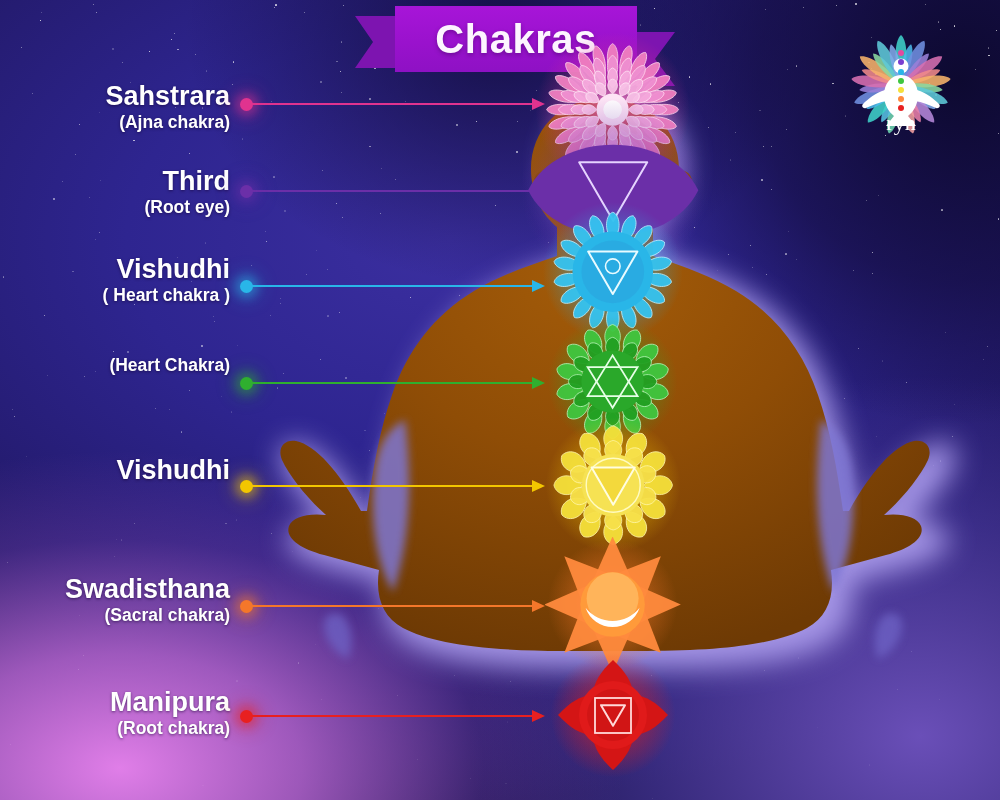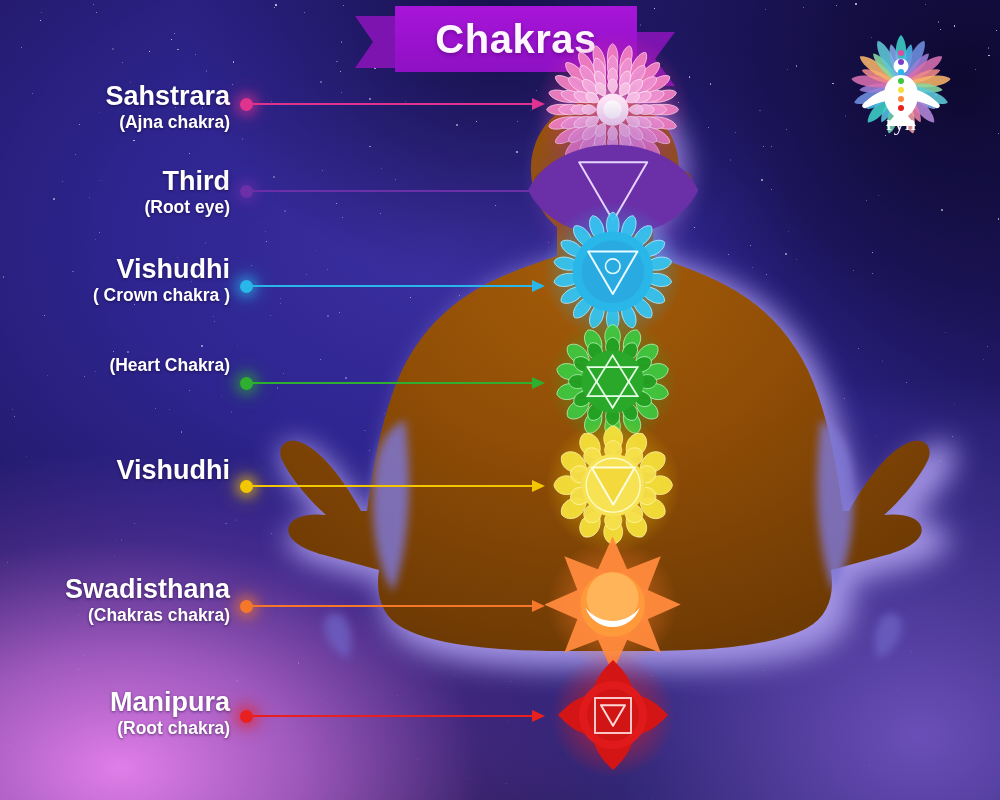"( Crown chakra )" span.sub { text: Crown -> Heart }
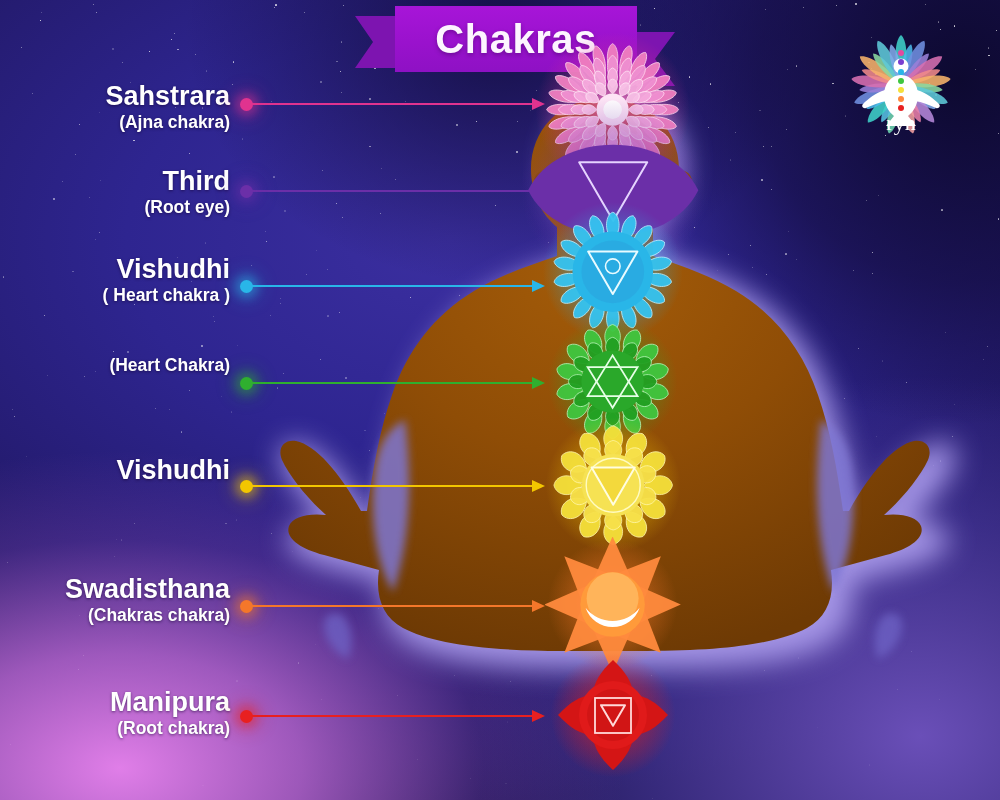"(Chakras chakra)" span.sub { text: Chakras -> Sacral }
